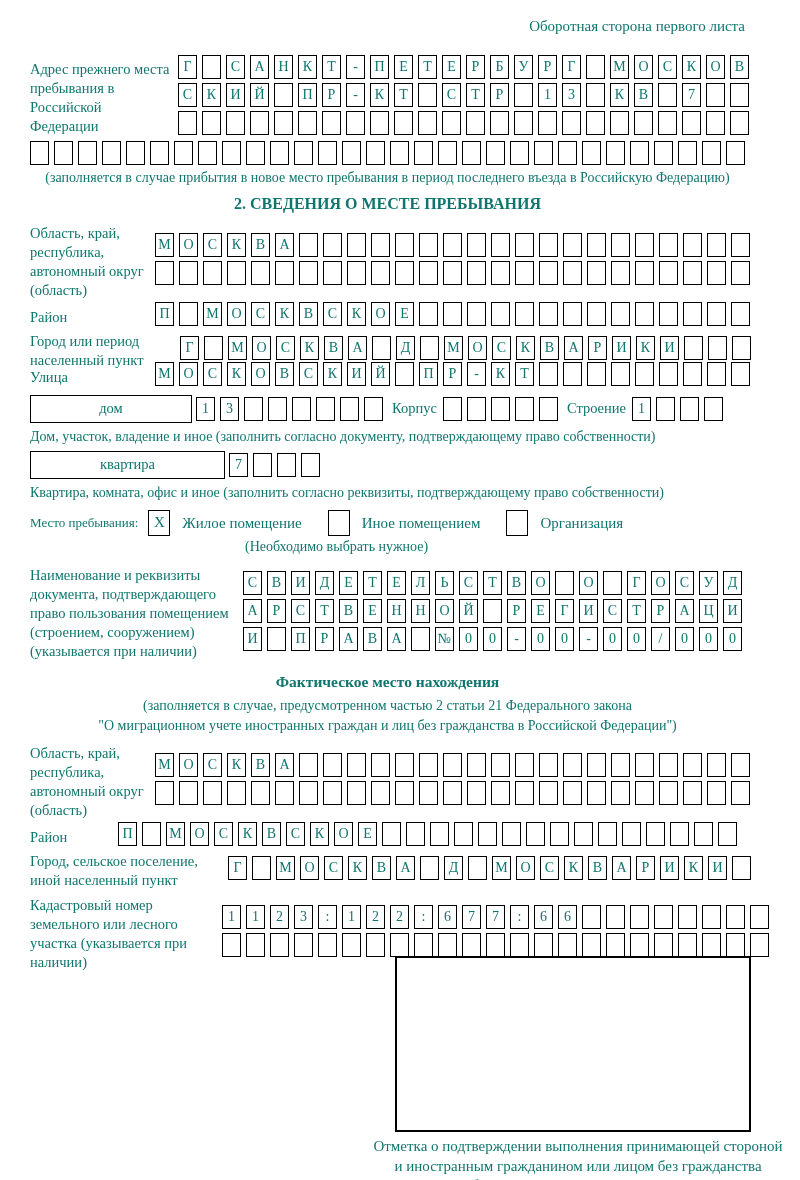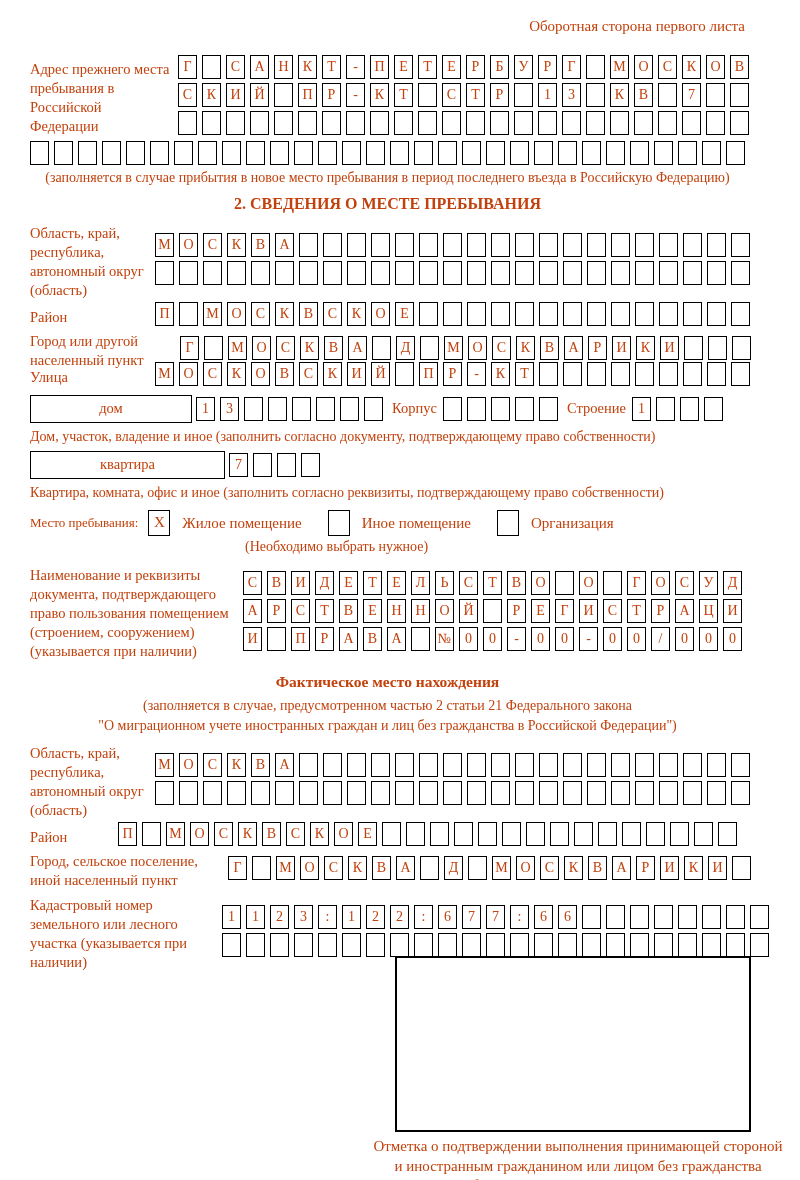"Оборотная сторона первого листа" .page { color: #c2410c -> #0f766e }
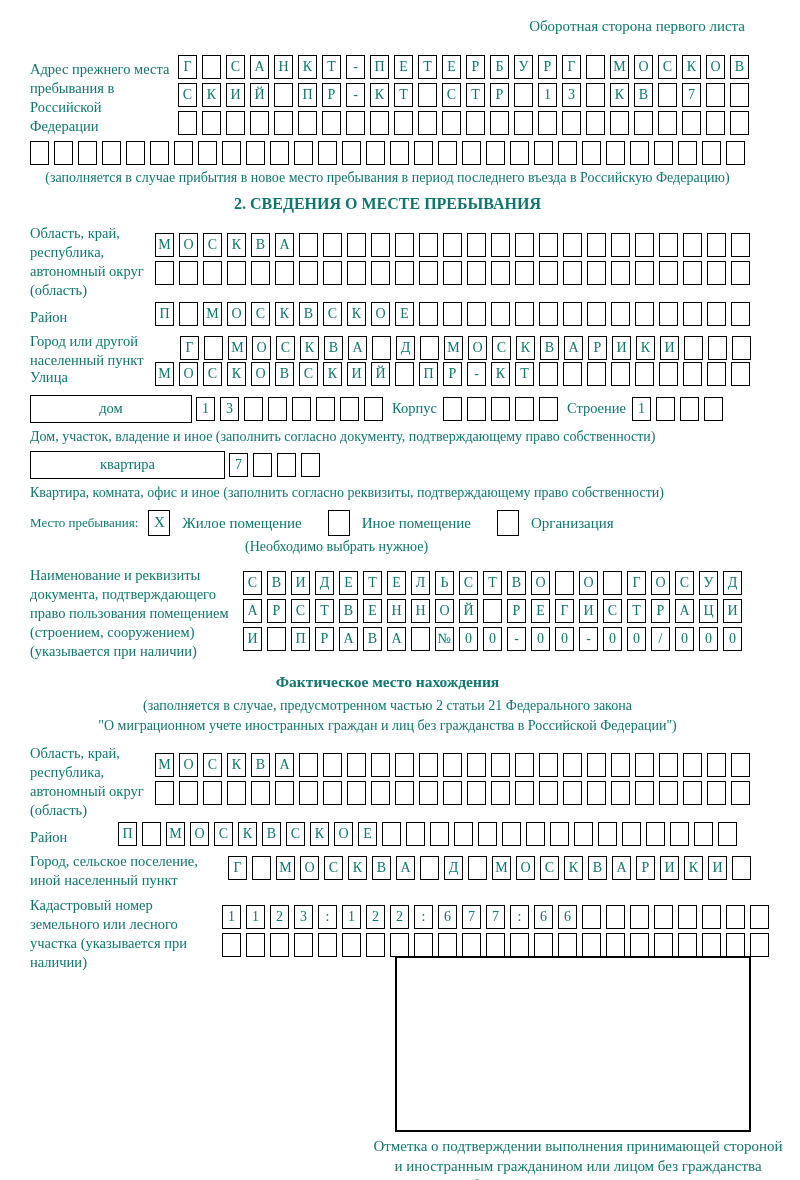"Город или другой населенный пункт" div.label { text: другой -> период }
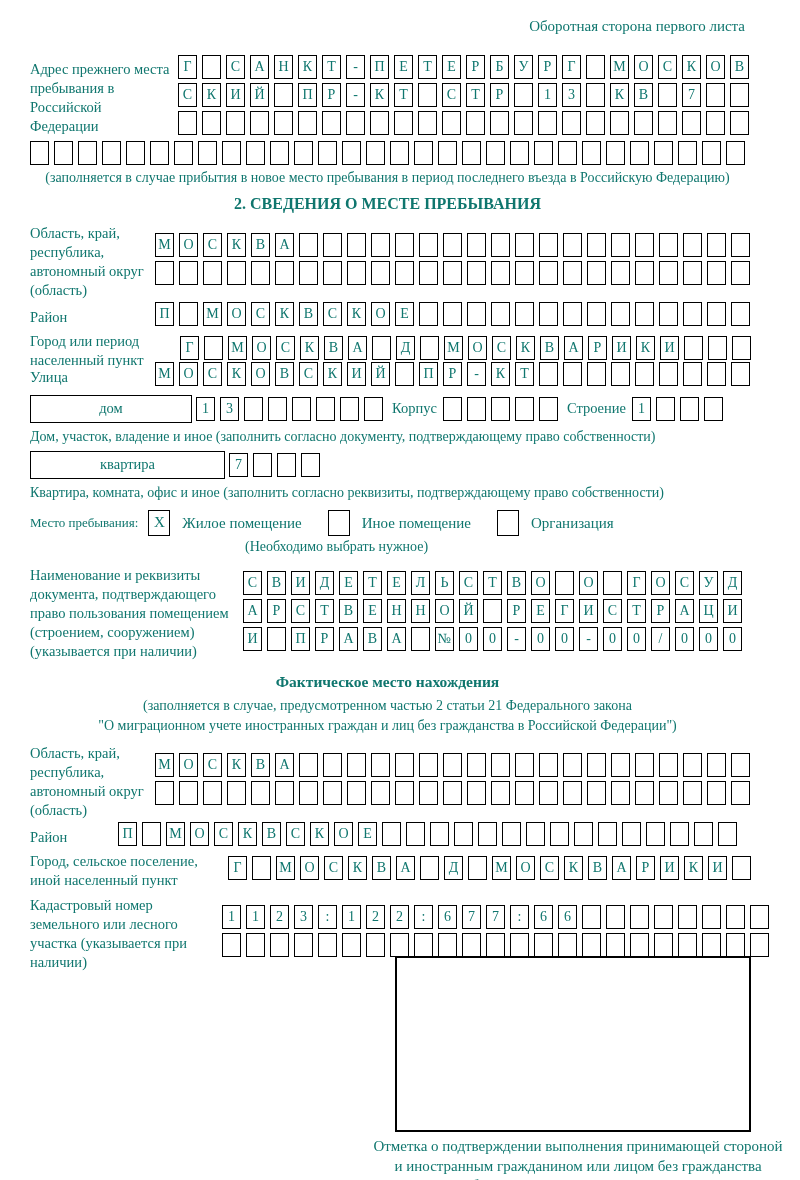"Иное помещение" span.opt-label { text: помещение -> помещением }
